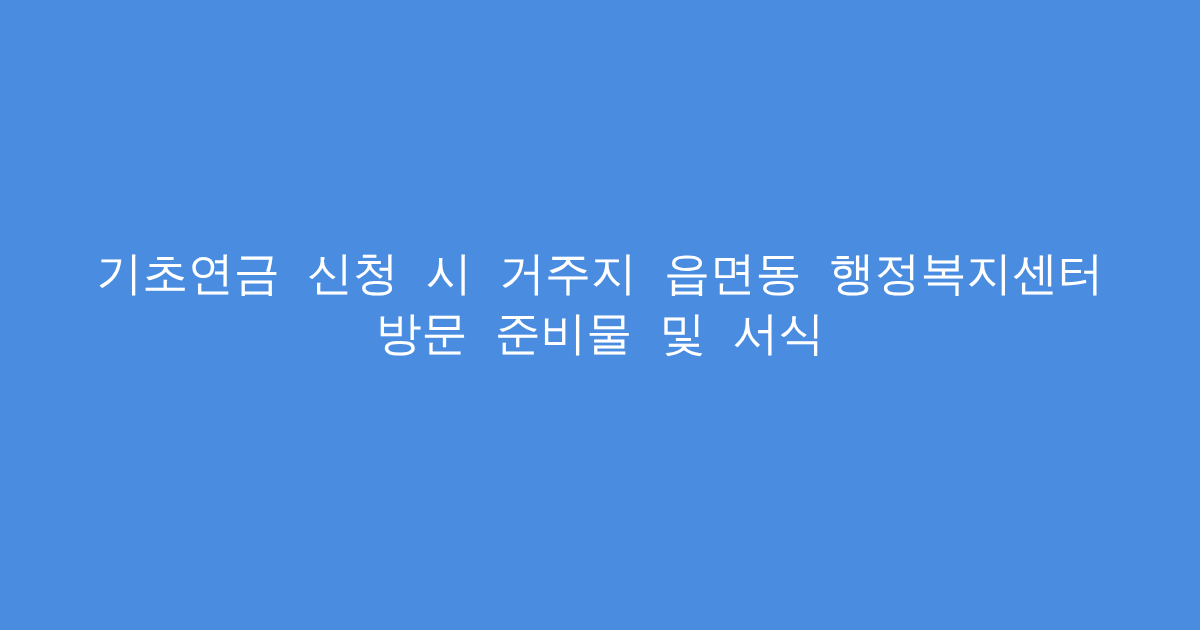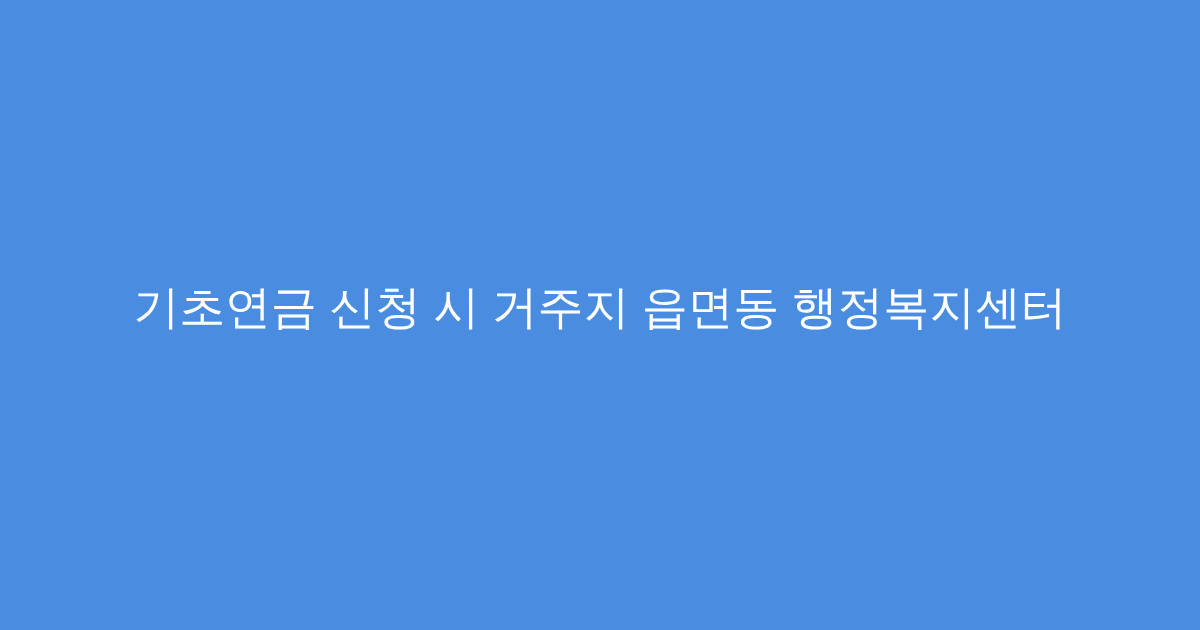"기초연금 신청 시 거주지 읍면동" .headline-line { font-family: Liberation Sans, sans-serif -> Liberation Mono, monospace }
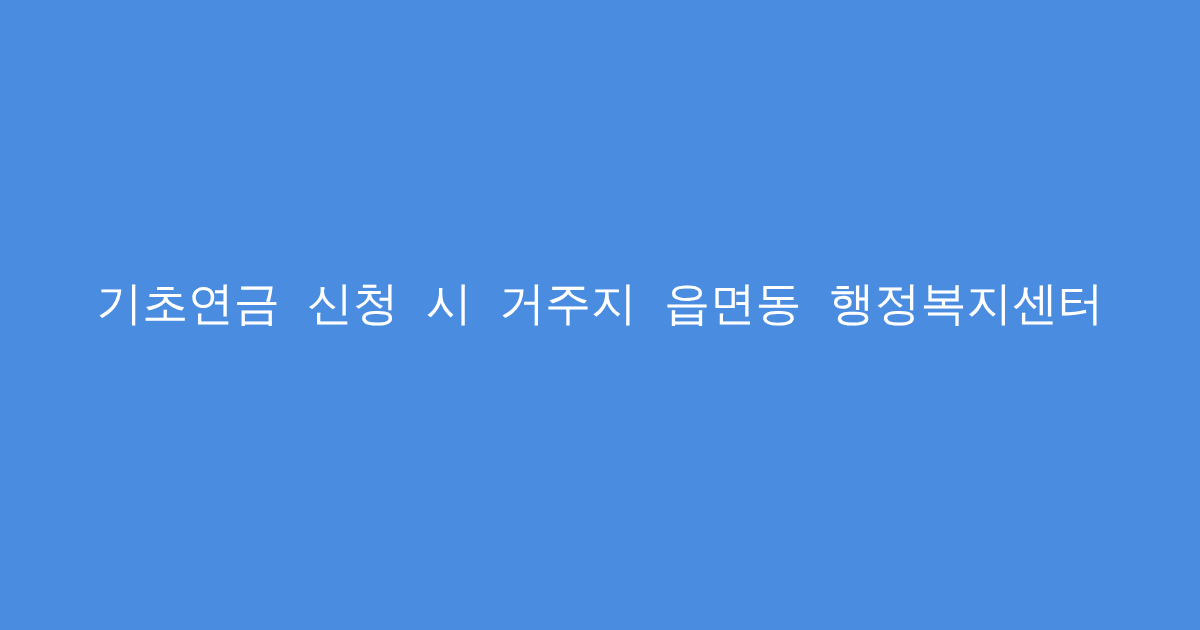"방문 준비물 및 서식" span.headline-line { html: none -> <span>방문 준비물 및 서식</span> }
